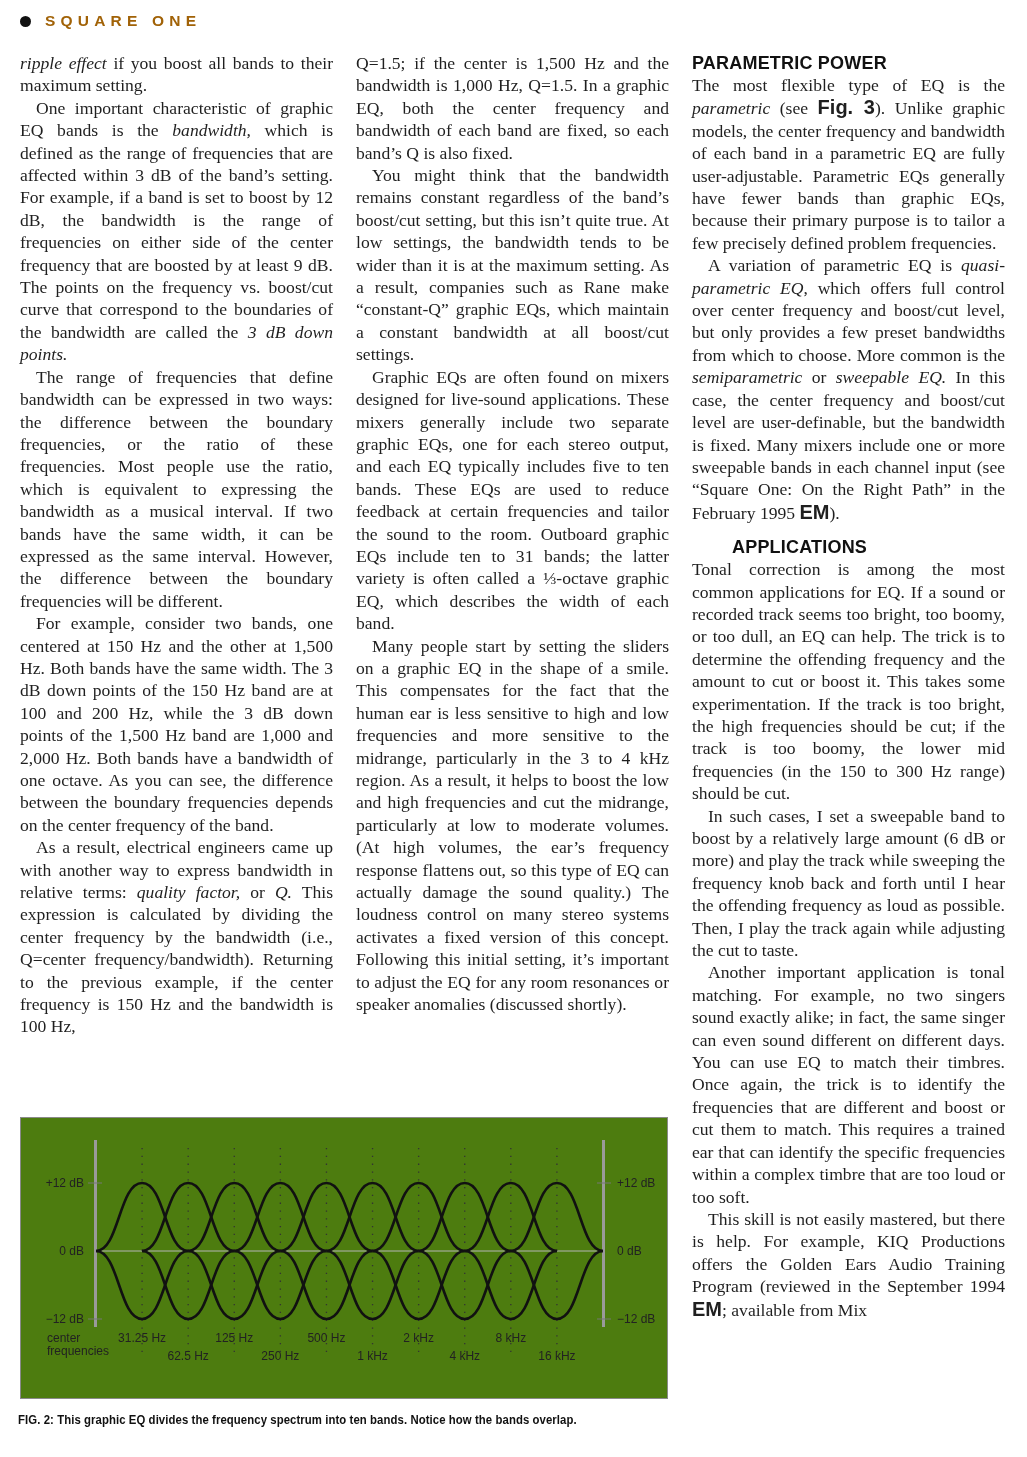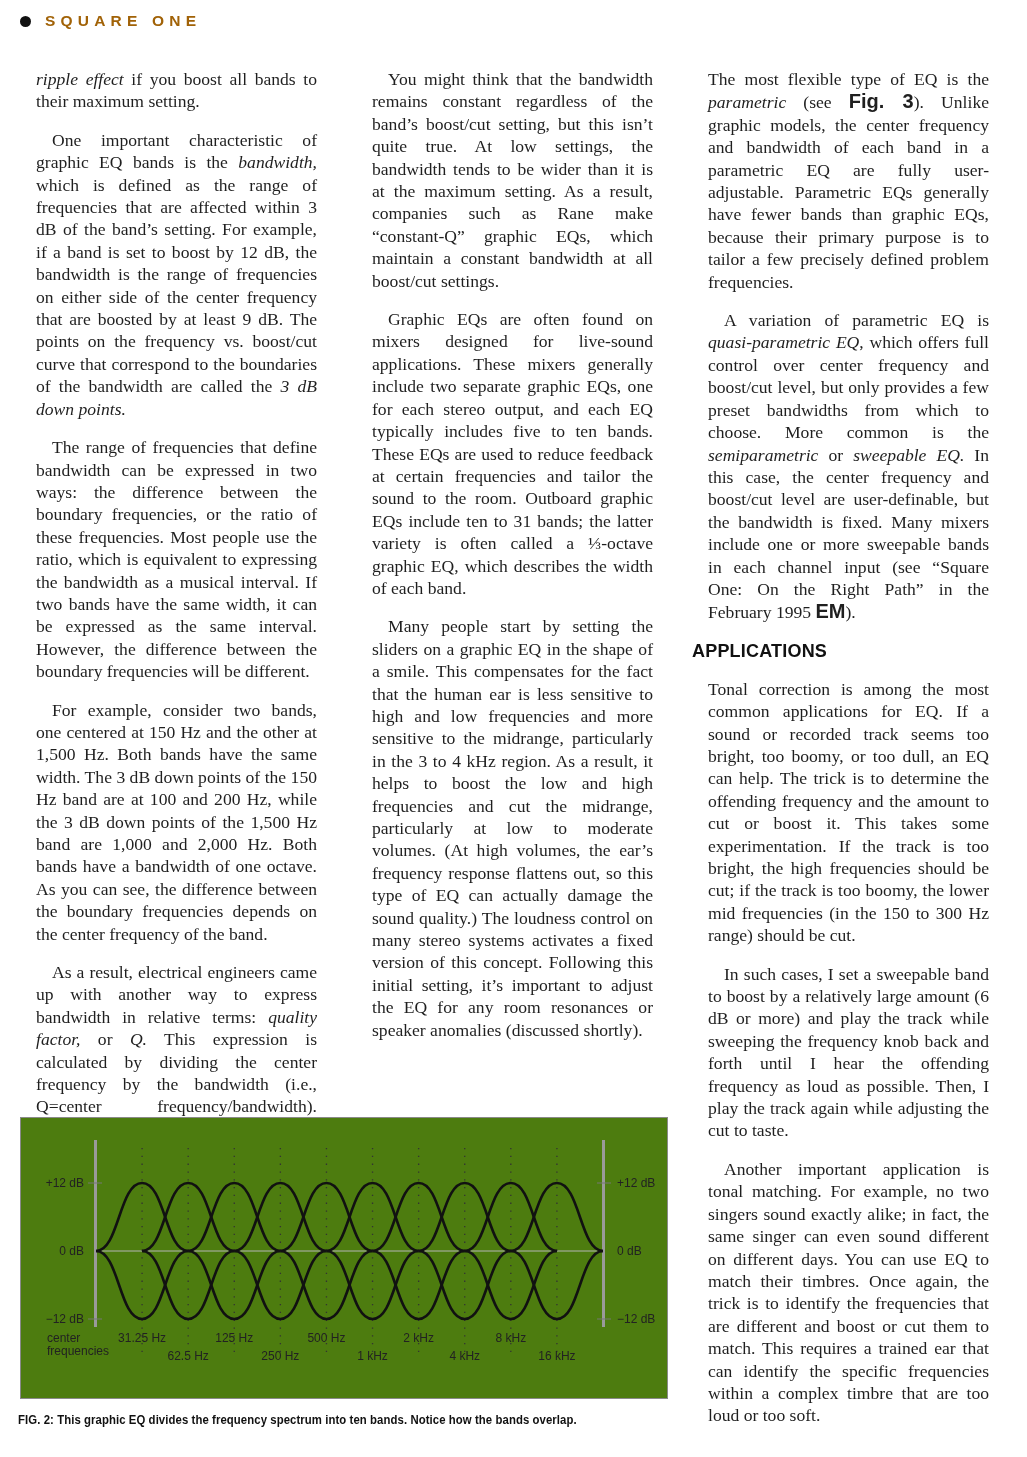"ripple effect if you boost" .col p { margin: 16px -> 0 }
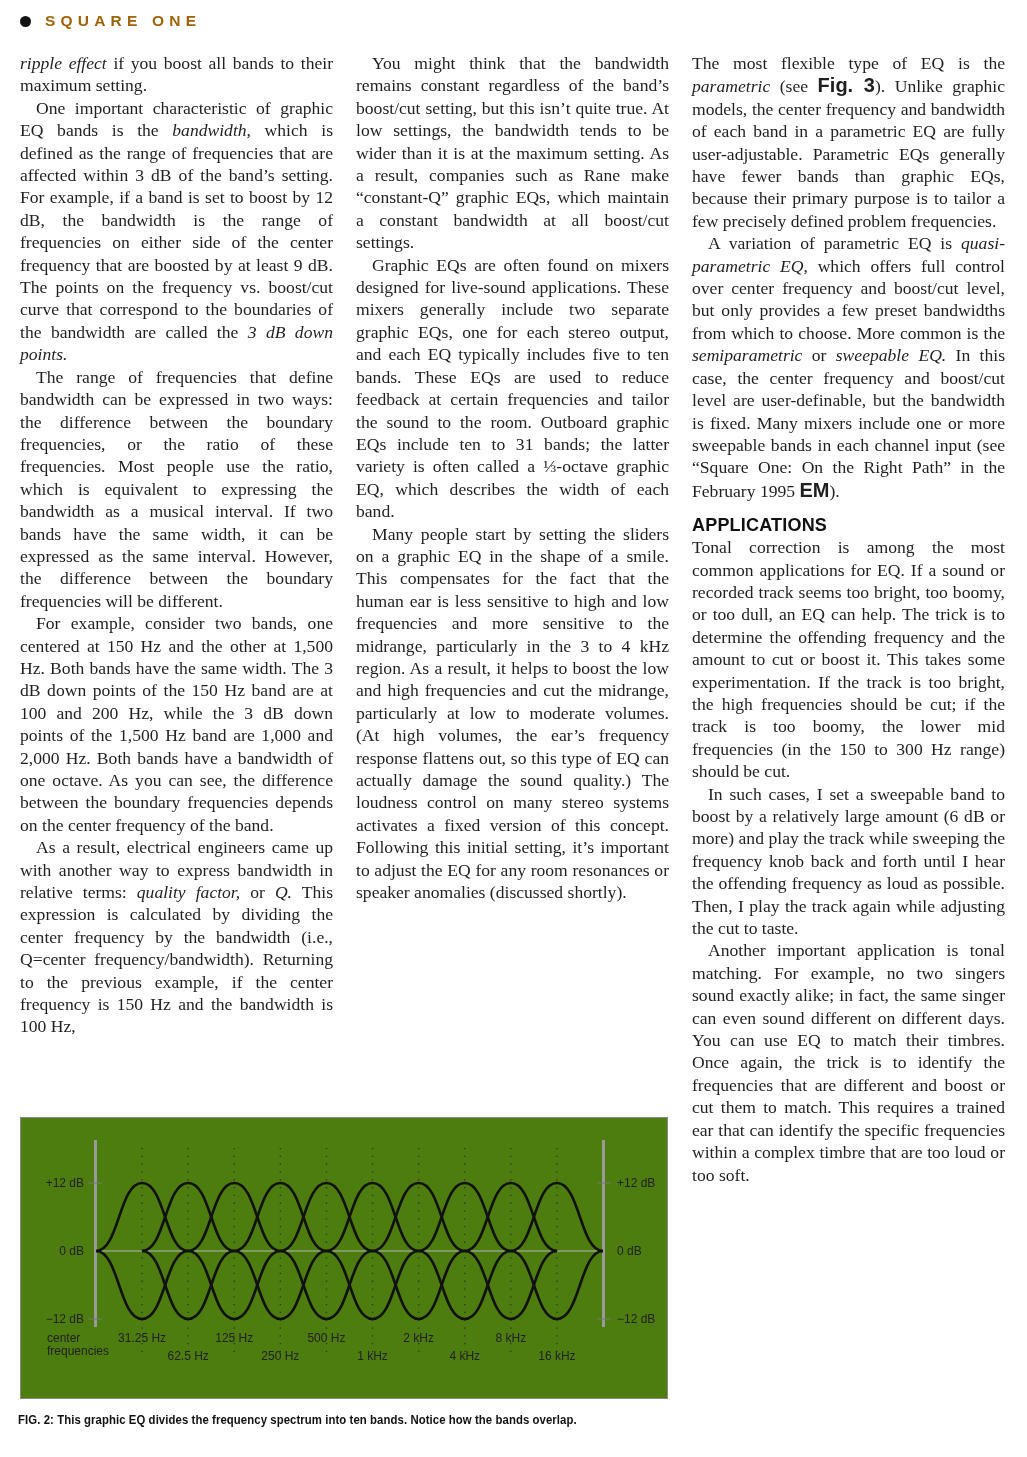"Q=1.5; if the center is" p.noindent { html: none -> <p><span>Q=1.5; if the center is 1,500 Hz and the bandwidth is 1,000 Hz, Q=1.5. In a graphic EQ, both the center frequency and bandwidth of each band are fixed, so each band’s Q is also fixed.</span></p> }
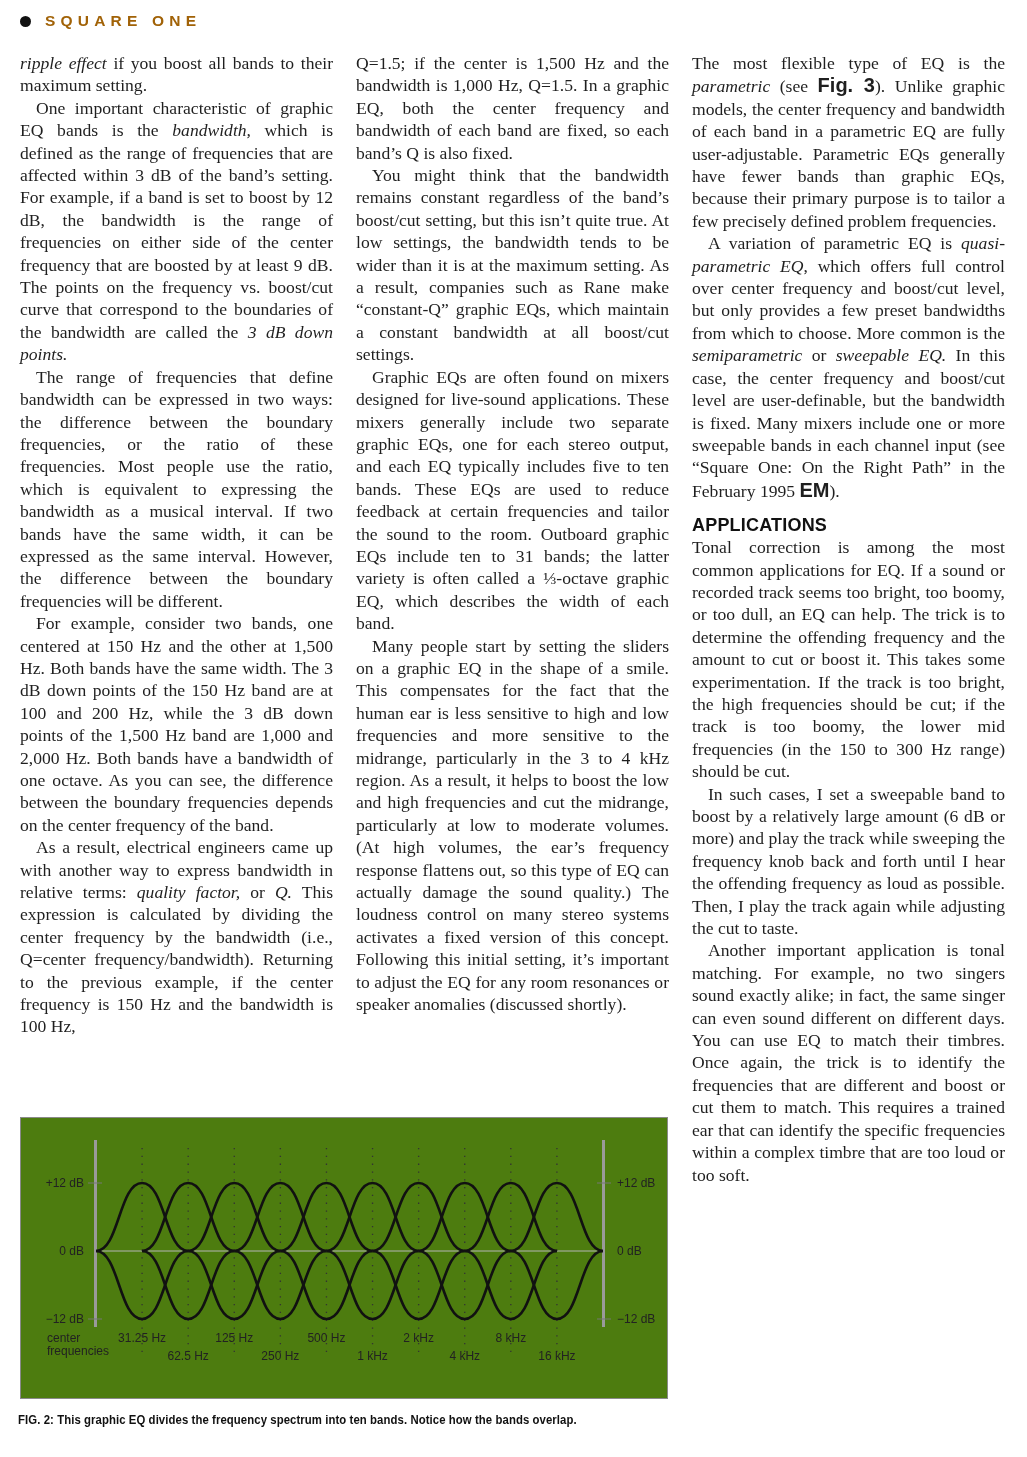"PARAMETRIC POWER" h2.heading { html: none -> <h2>PARAMETRIC POWER</h2> }
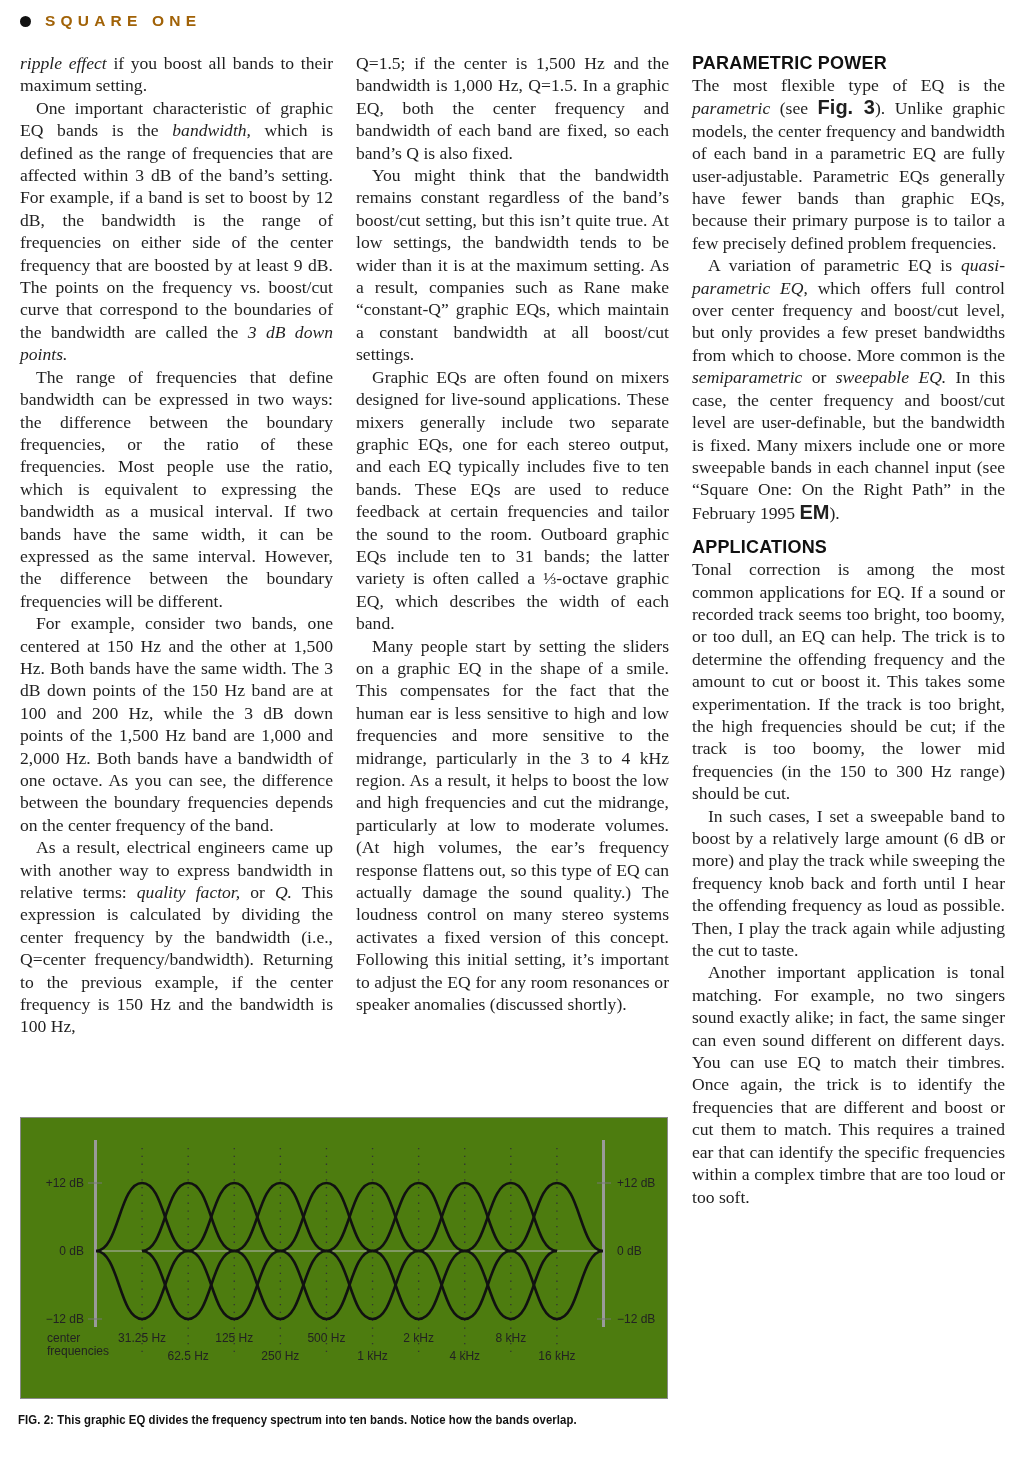"APPLICATIONS" .heading.spaced { margin-left: none -> 40px }
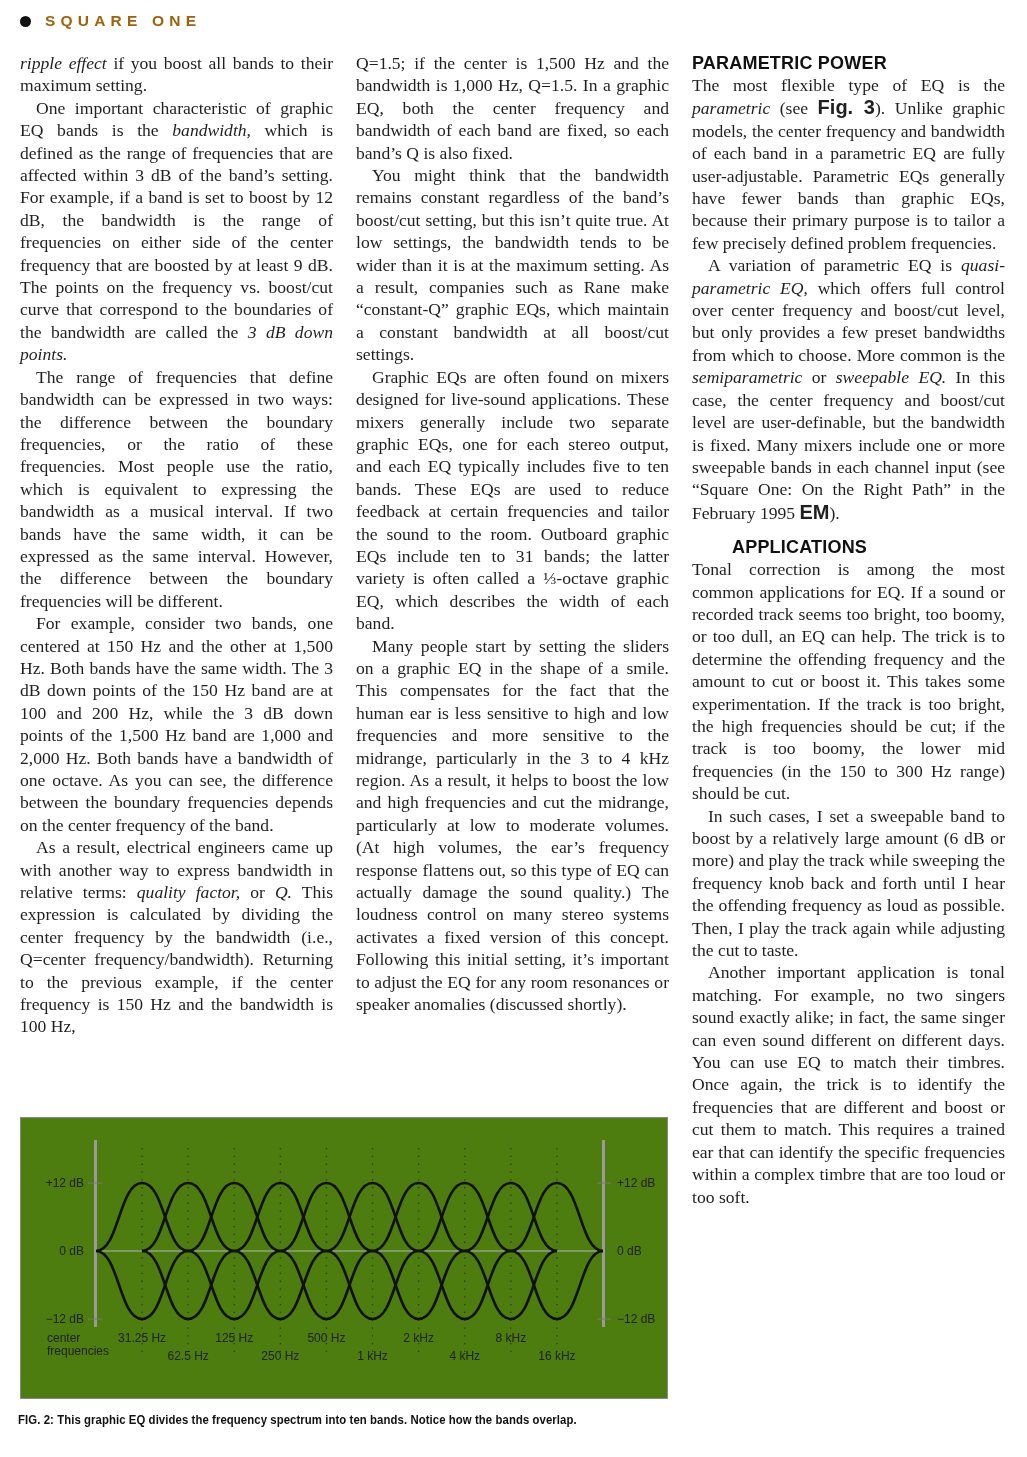"This skill is not easily" p { html: none -> <p><span>This skill is not easily mastered, but there is help. For example, KIQ Productions offers the Golden Ears Audio Training Program (reviewed in the September 1994 </span><span>EM</span><span>; available from Mix</span></p> }
